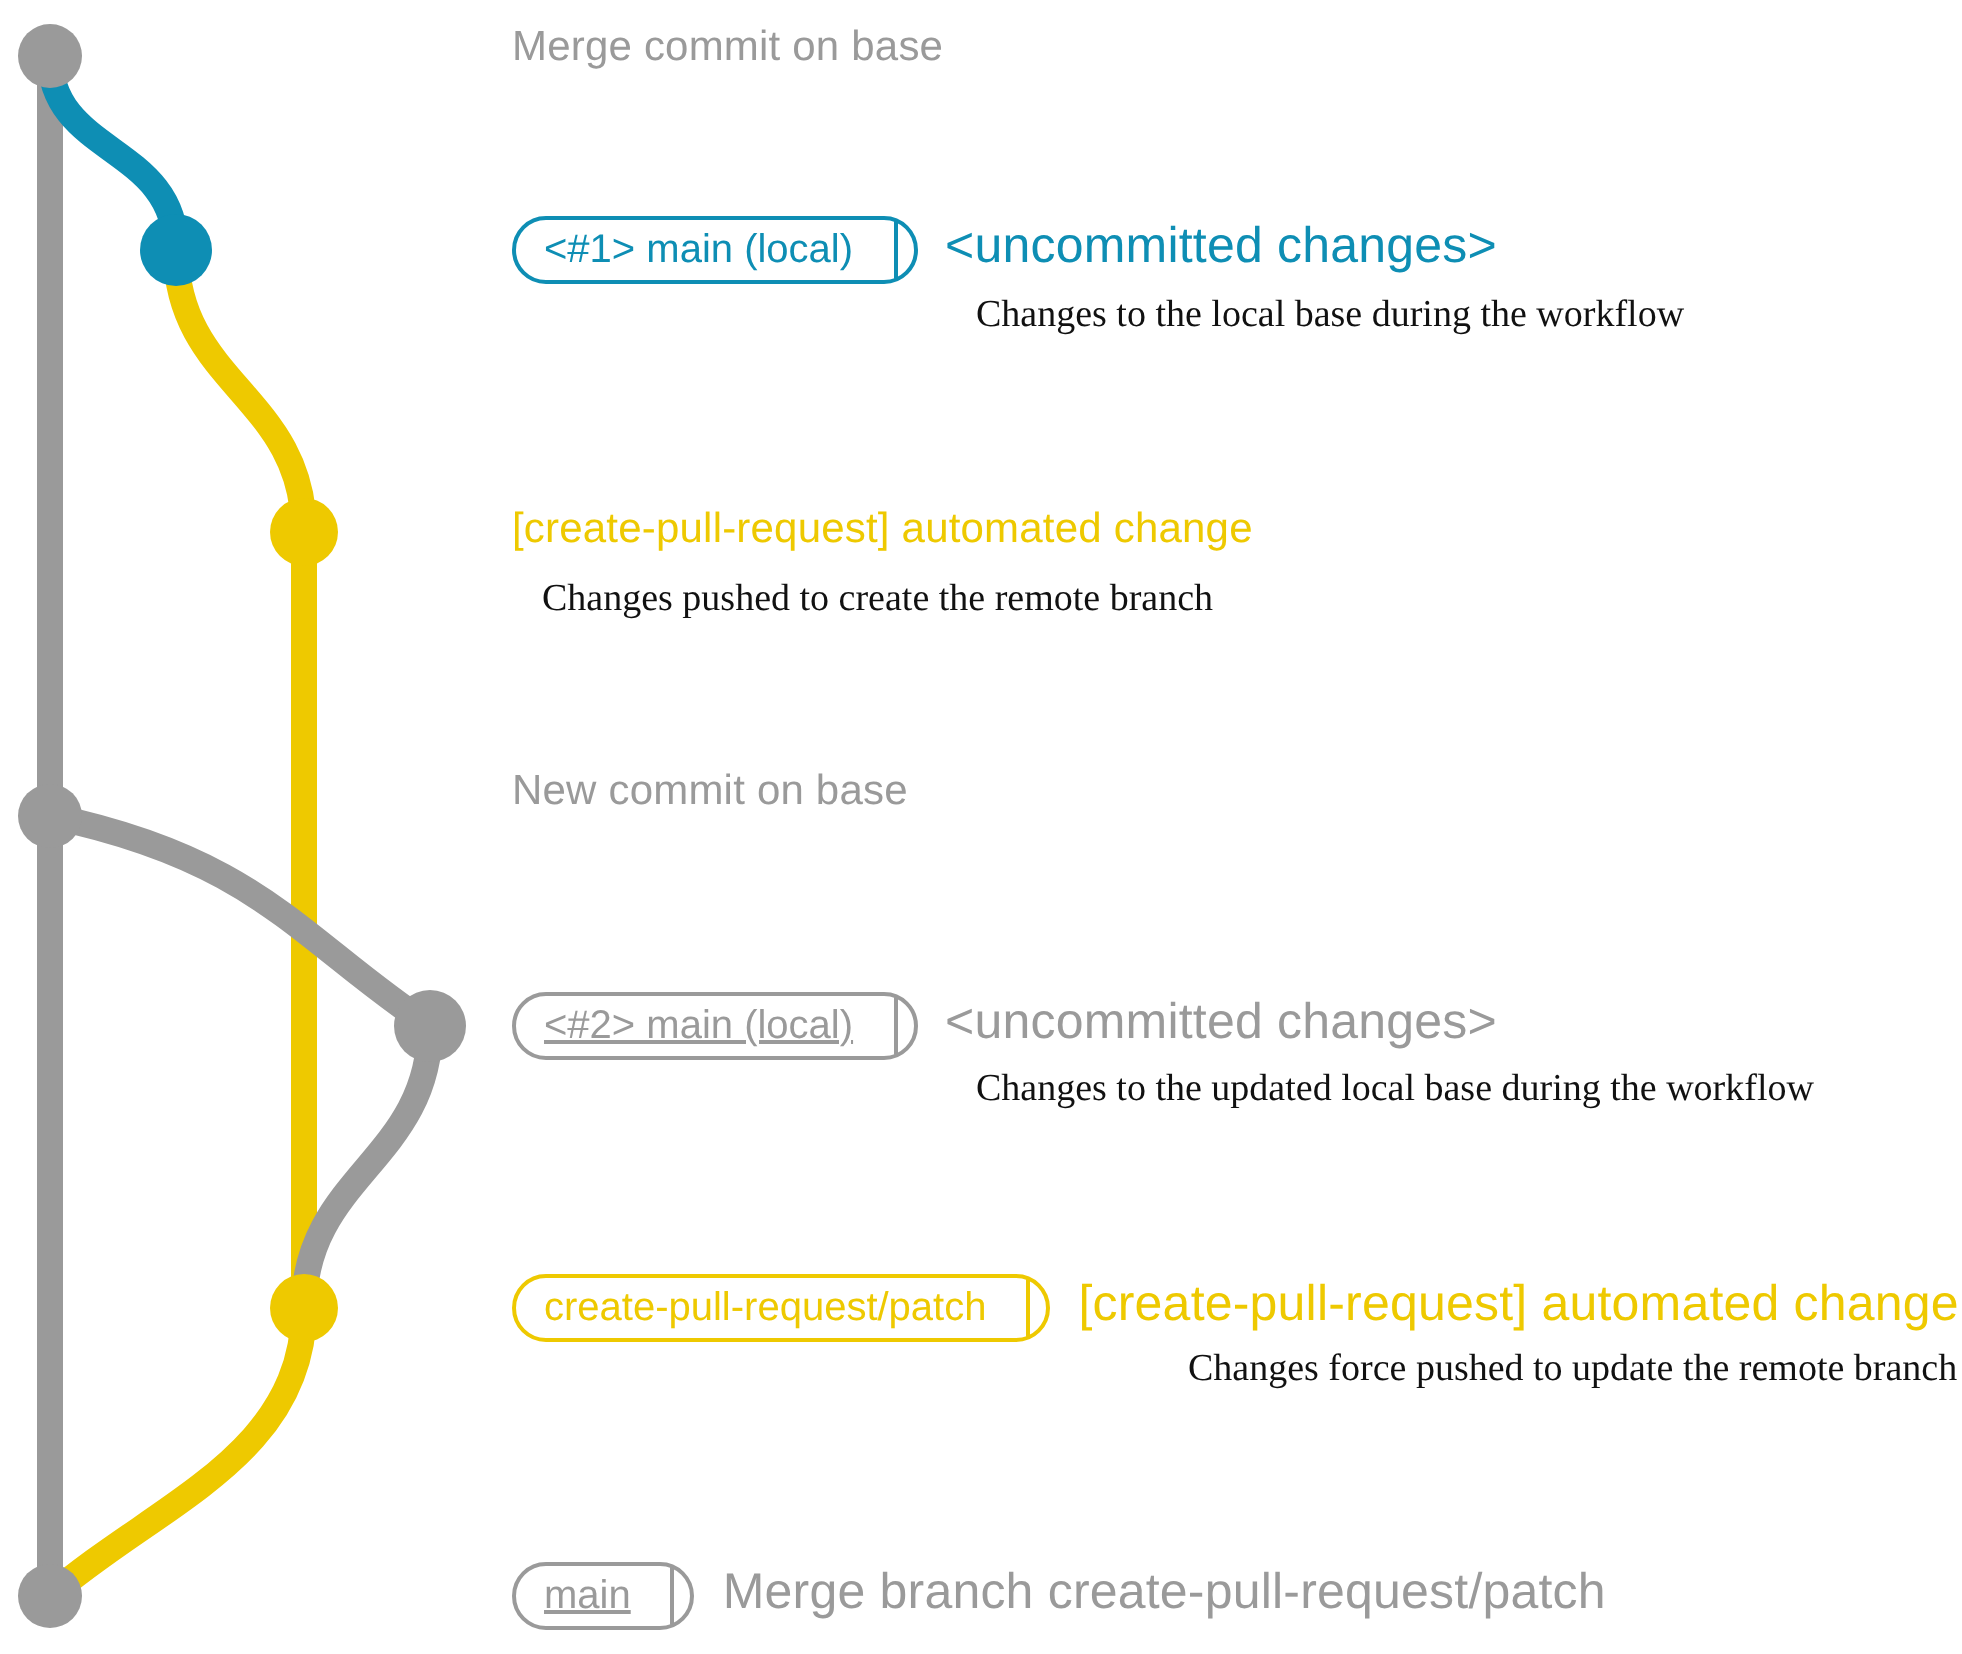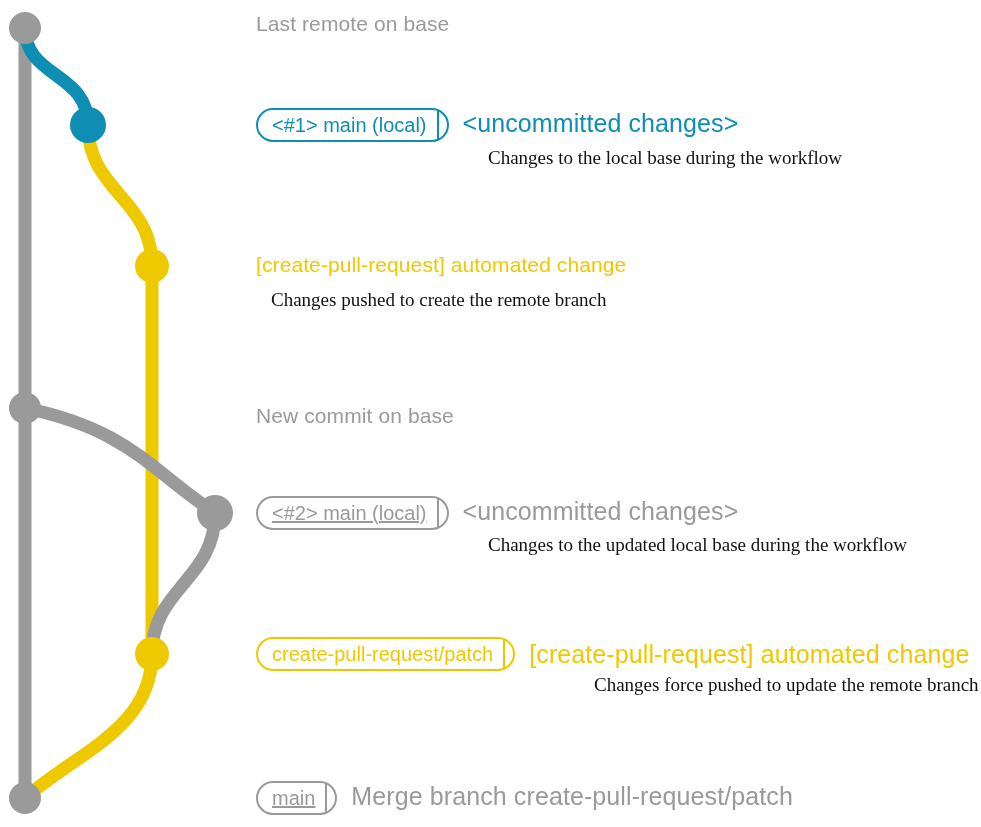"Last remote on base" span.headline { text: Last remote -> Merge commit }
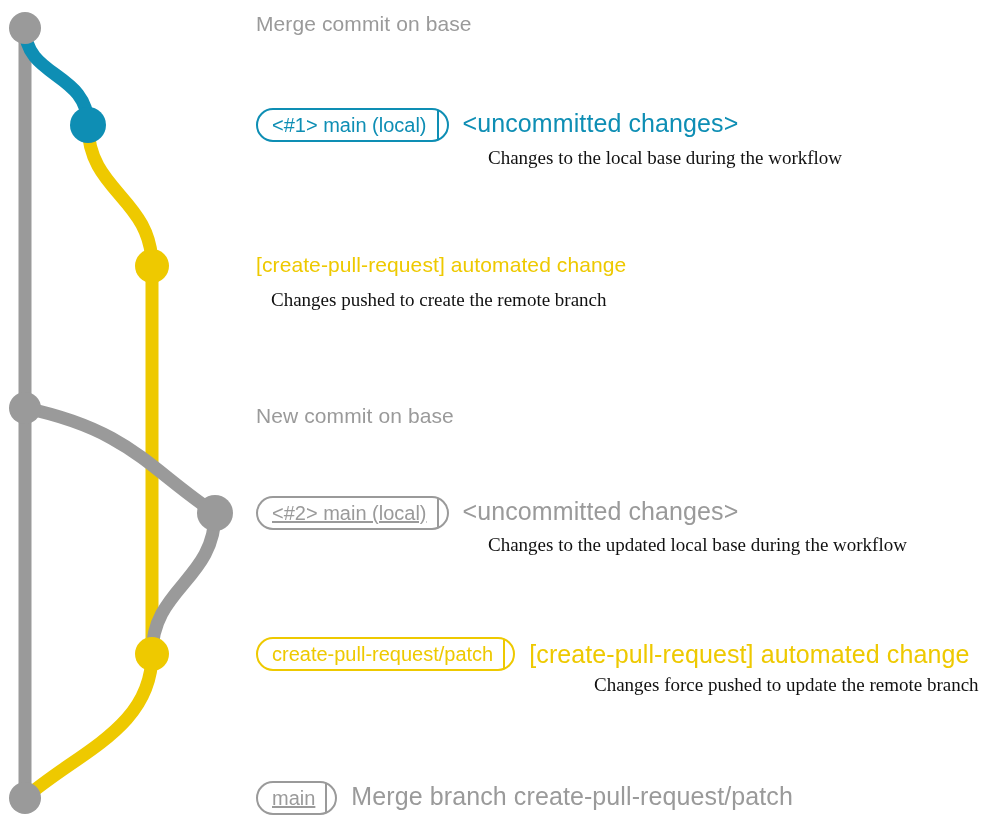"<#1> main (local)" .pill .pill-text { padding-right: 10px -> 20px }
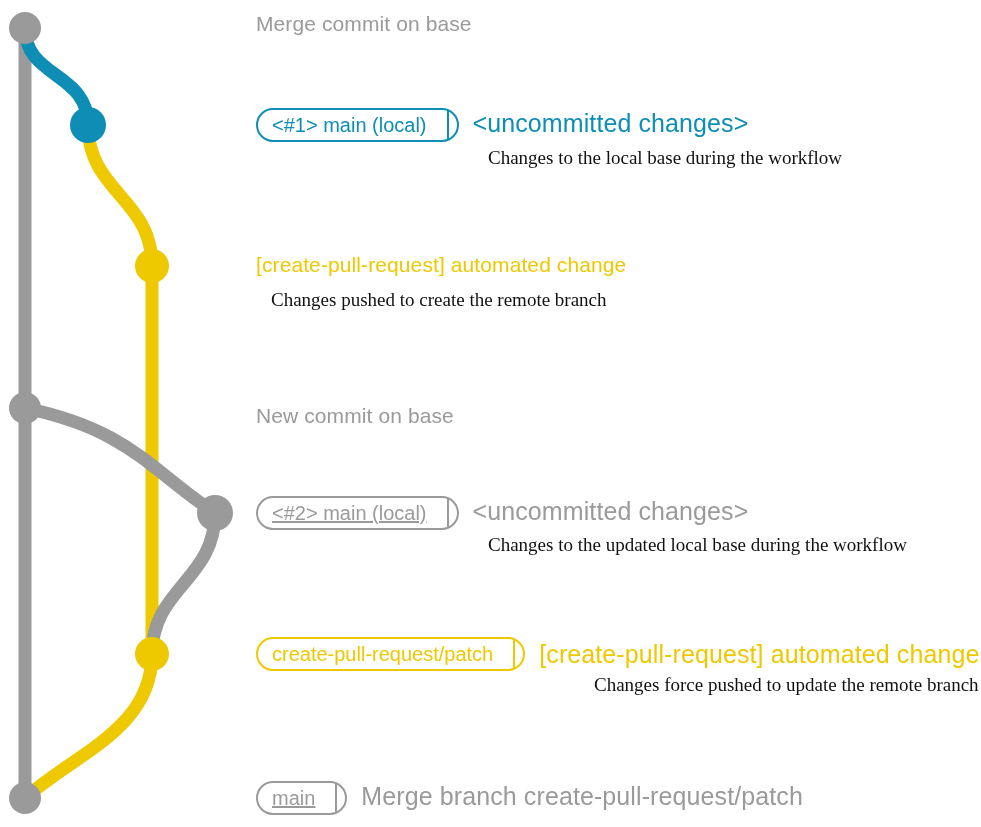"New commit on base" div.row { top: 404px -> 384px }
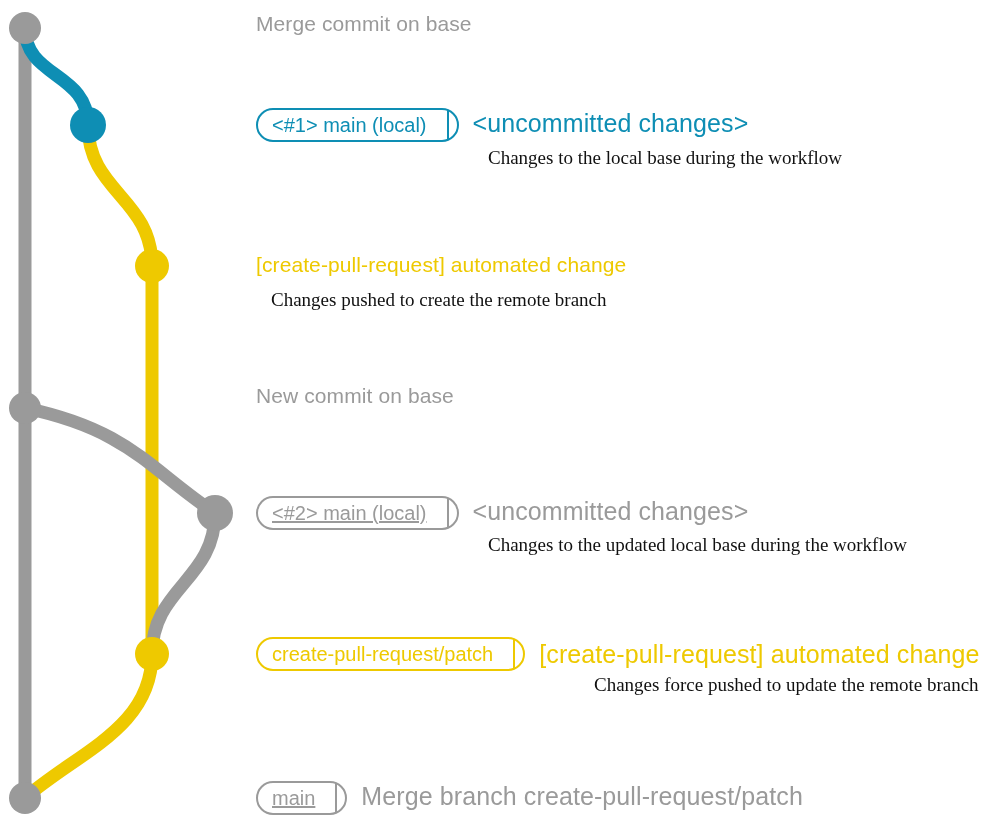"create-pull-request/patch" div.row { align-items: center -> none }
